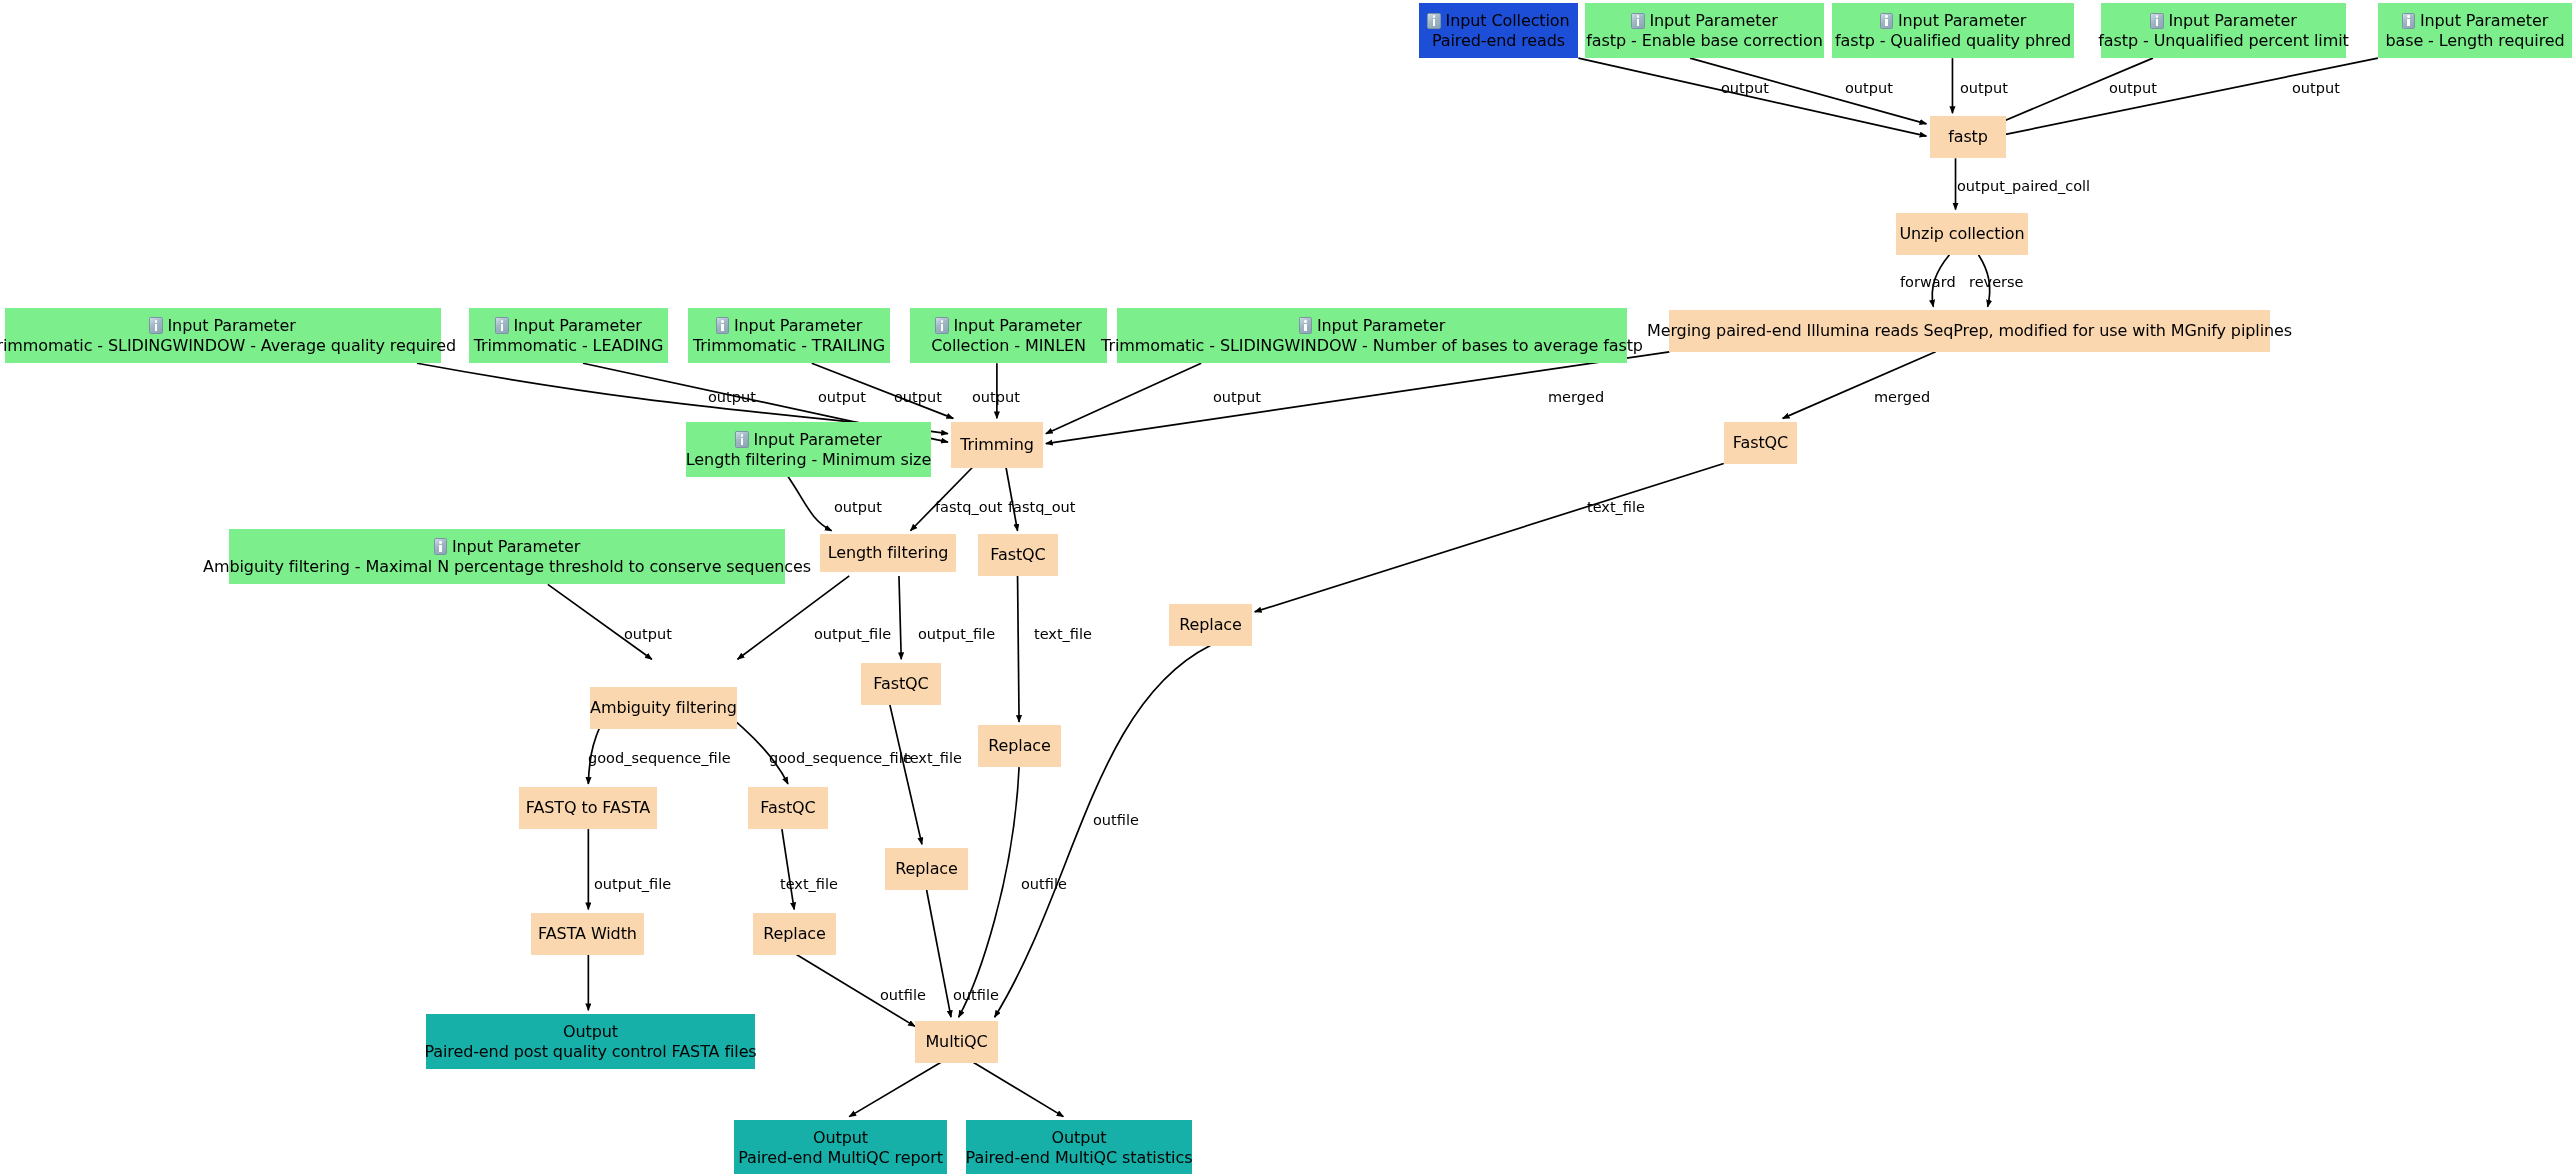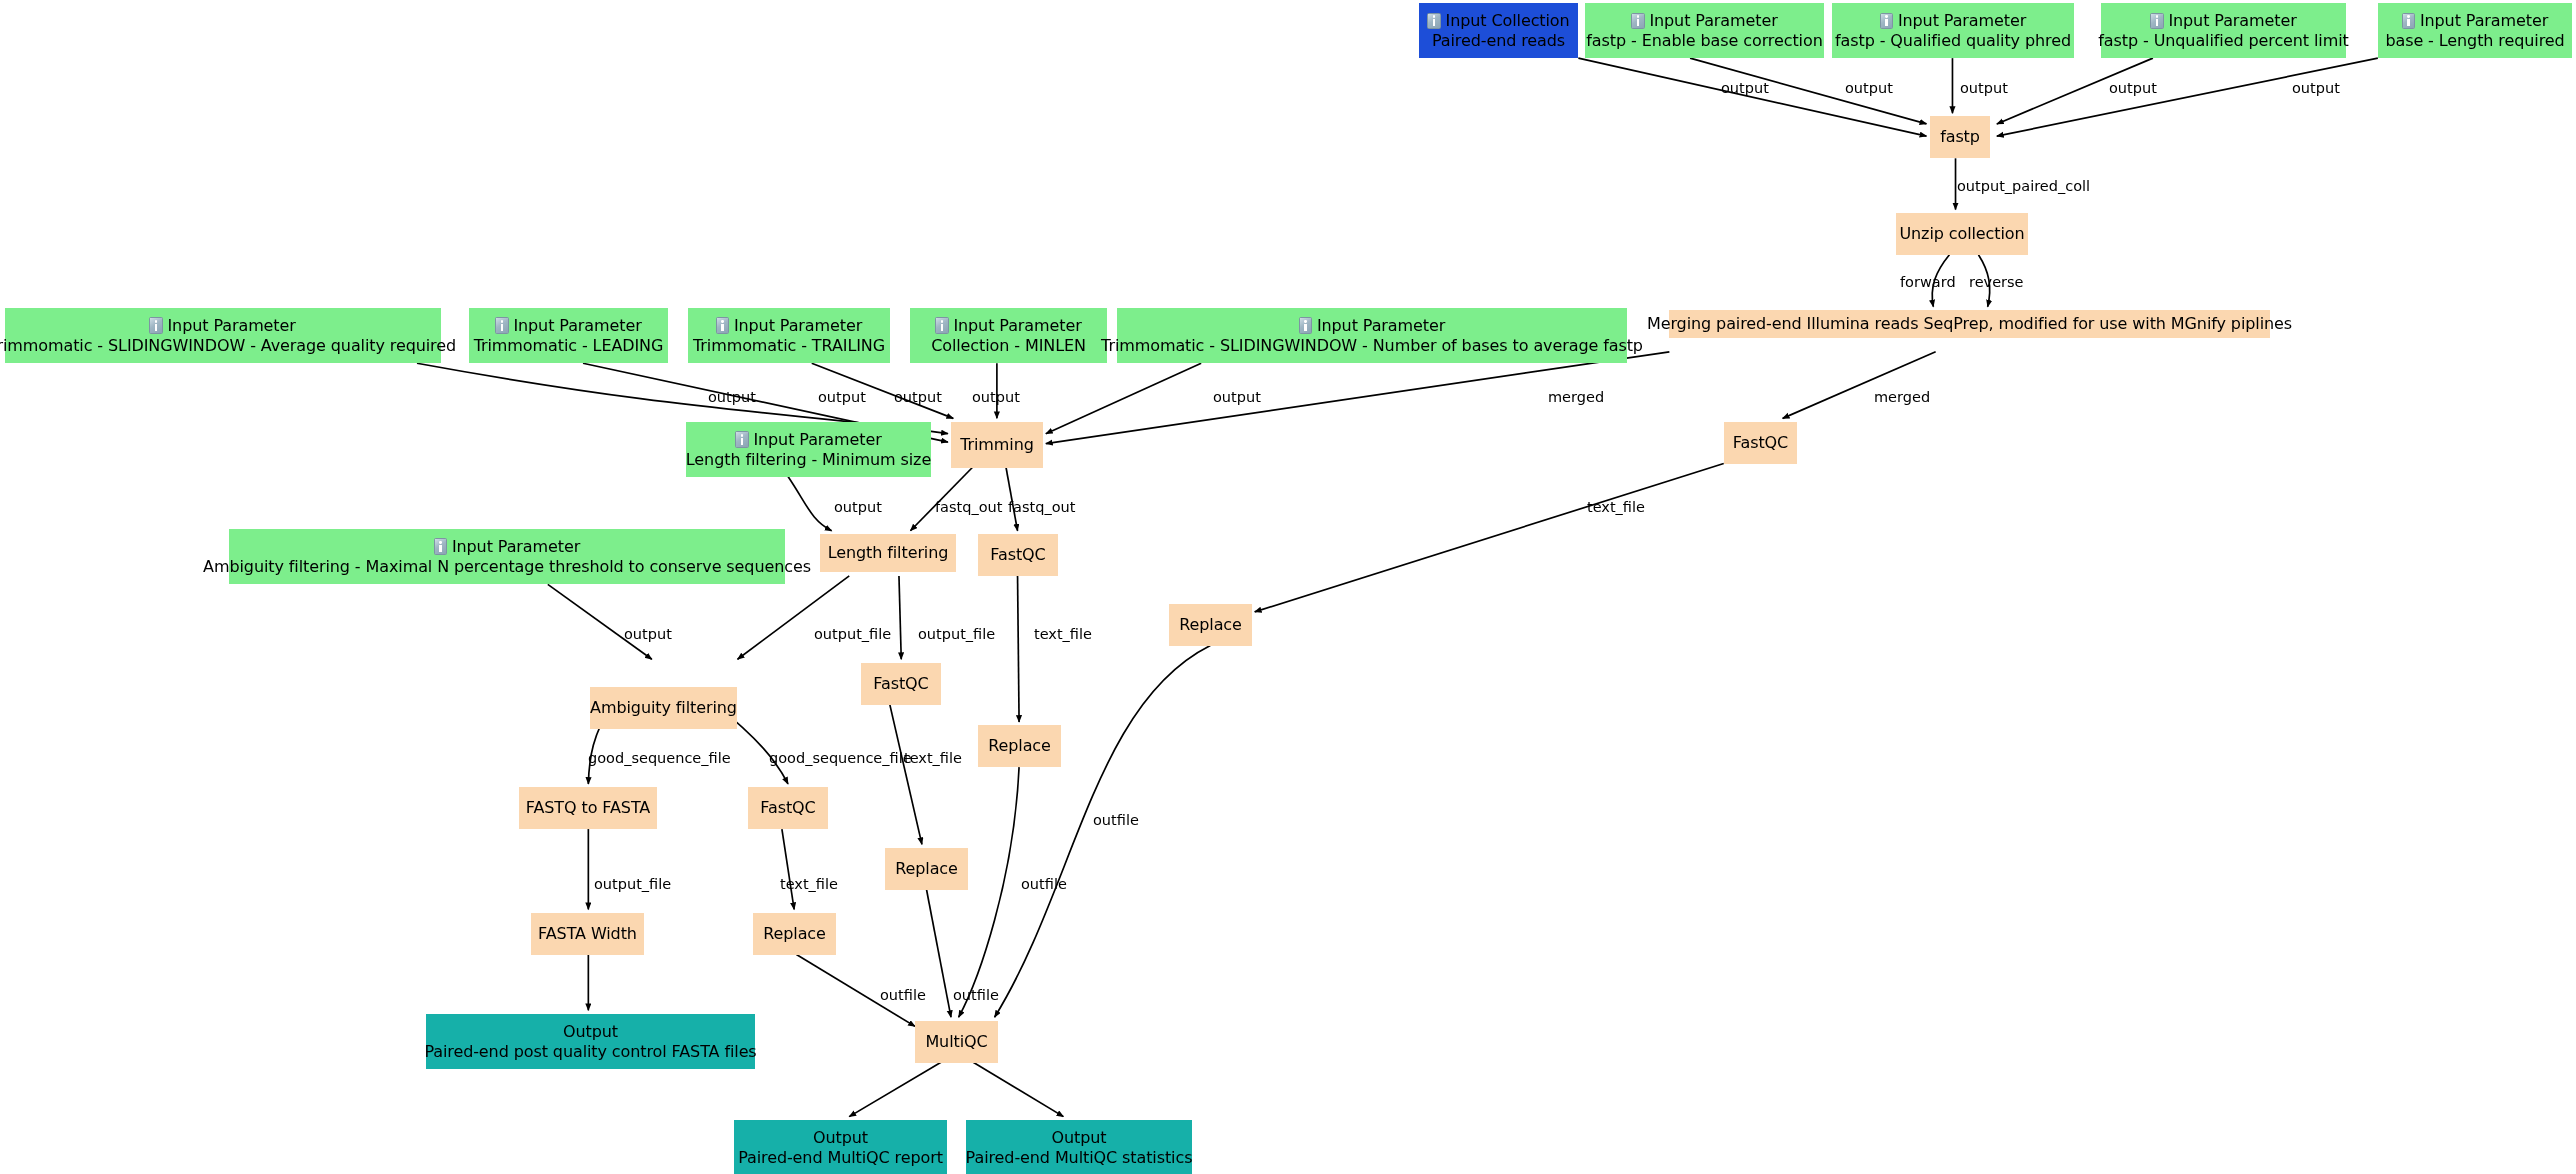"fastp" div.node { width: 60px -> 76px }
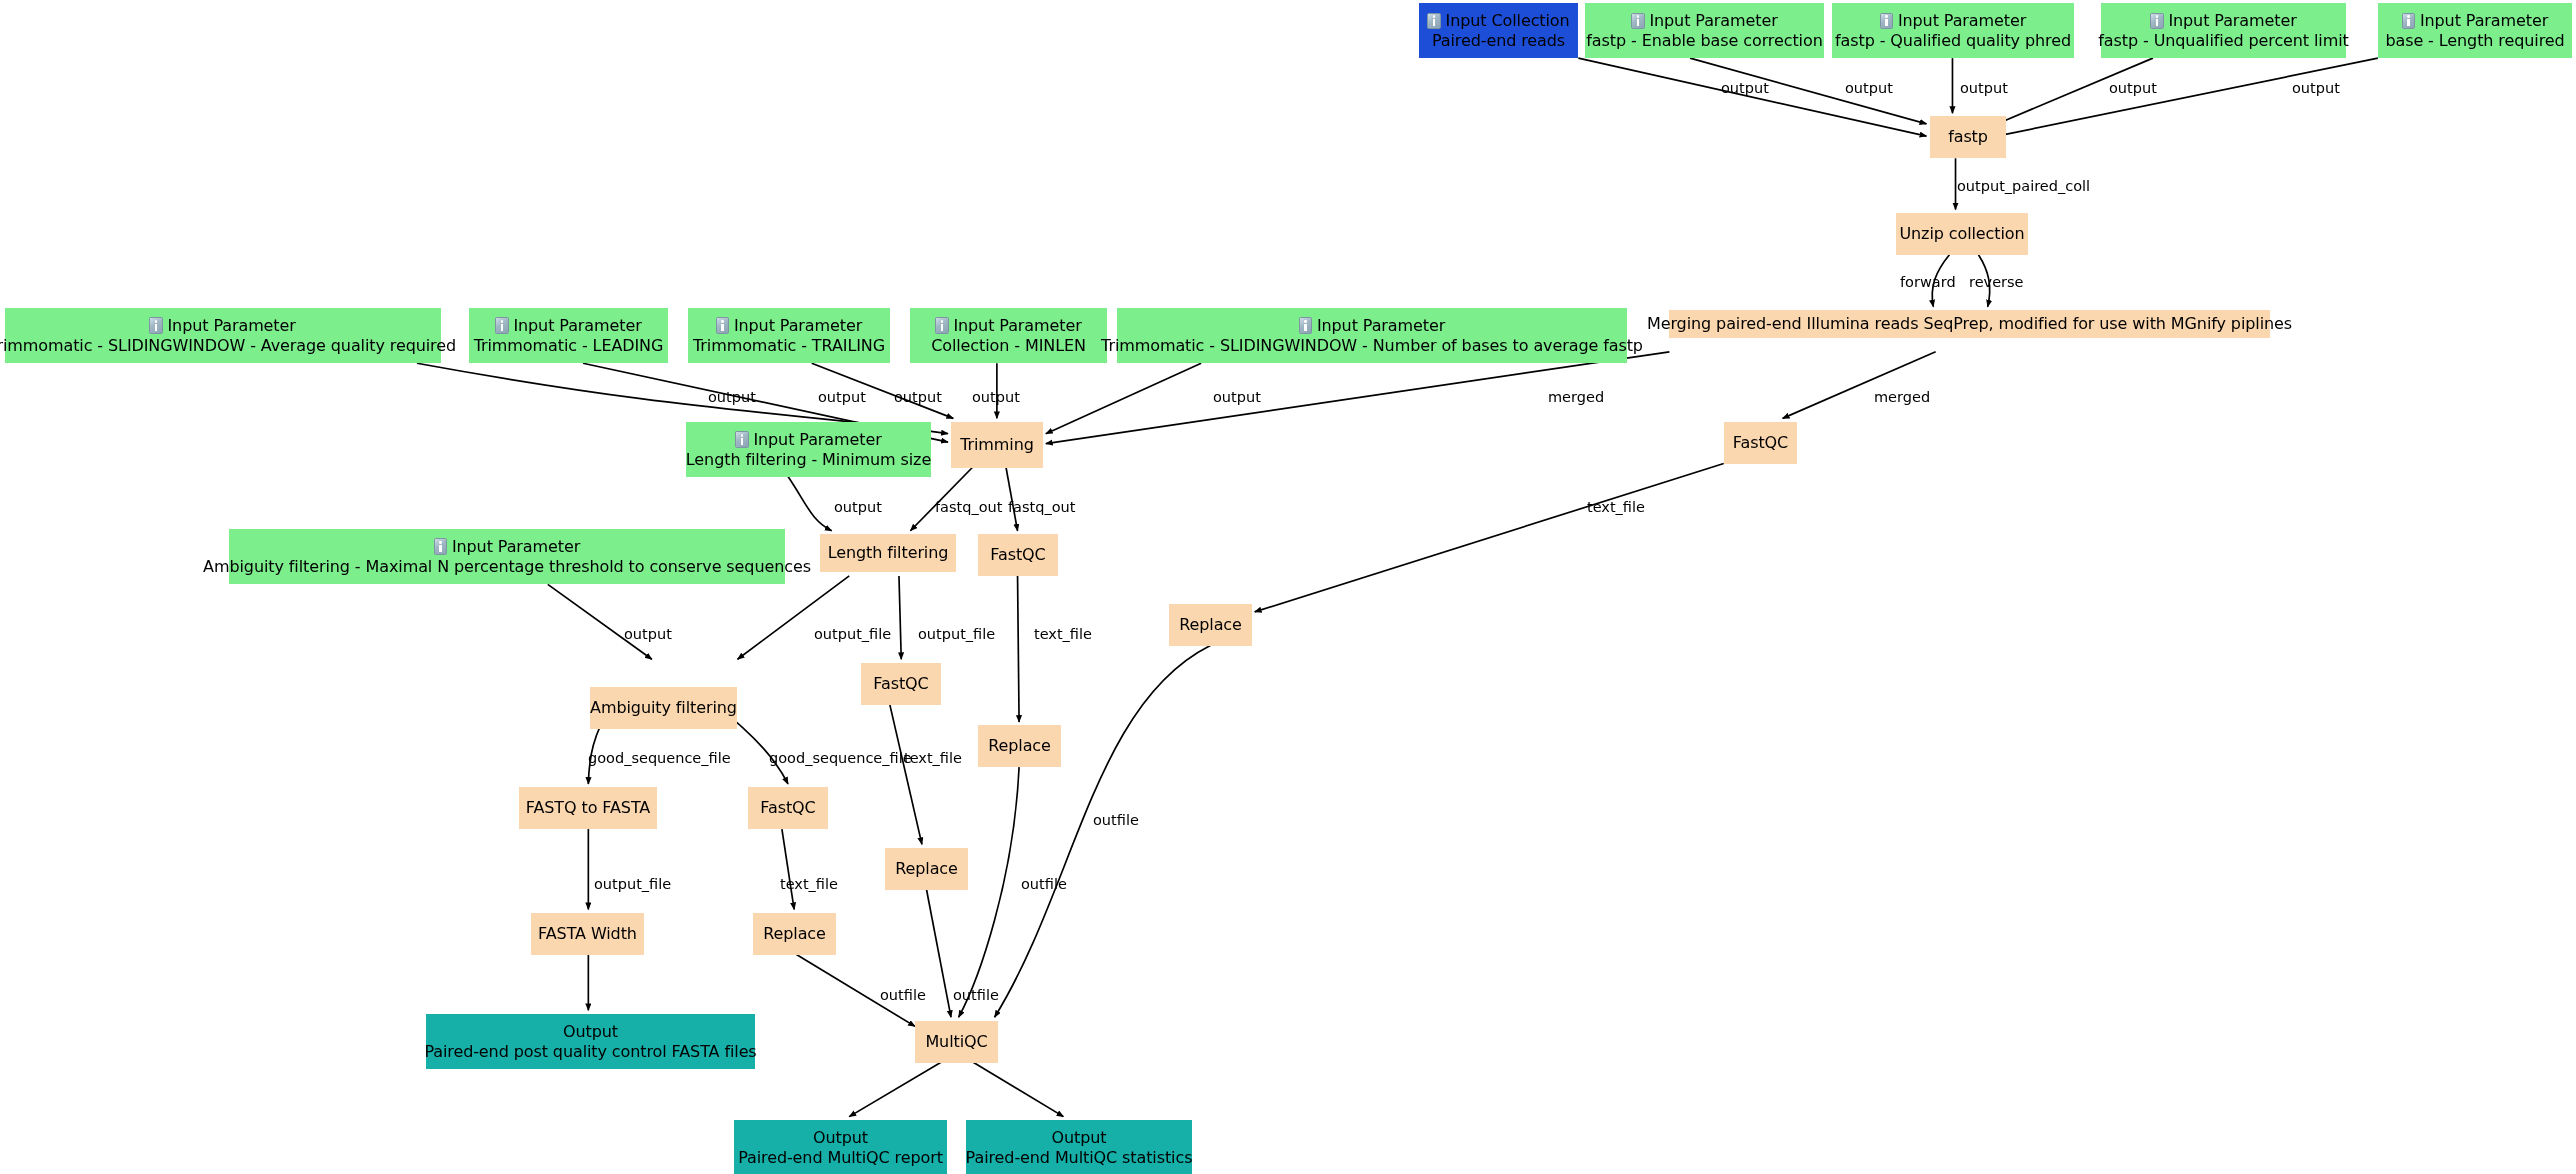"Merging paired-end Illumina reads" div.node { height: 28px -> 42px }
